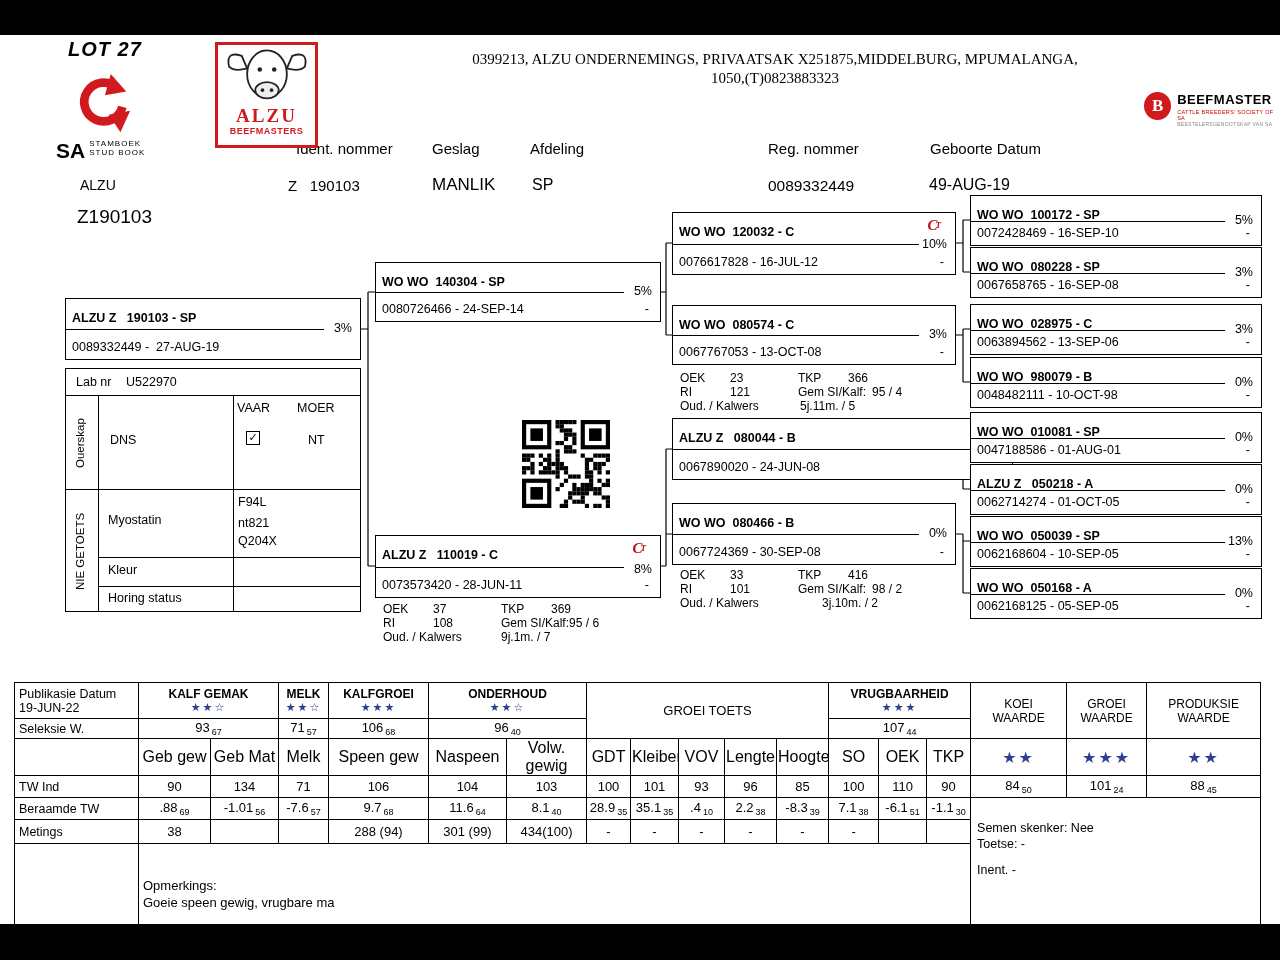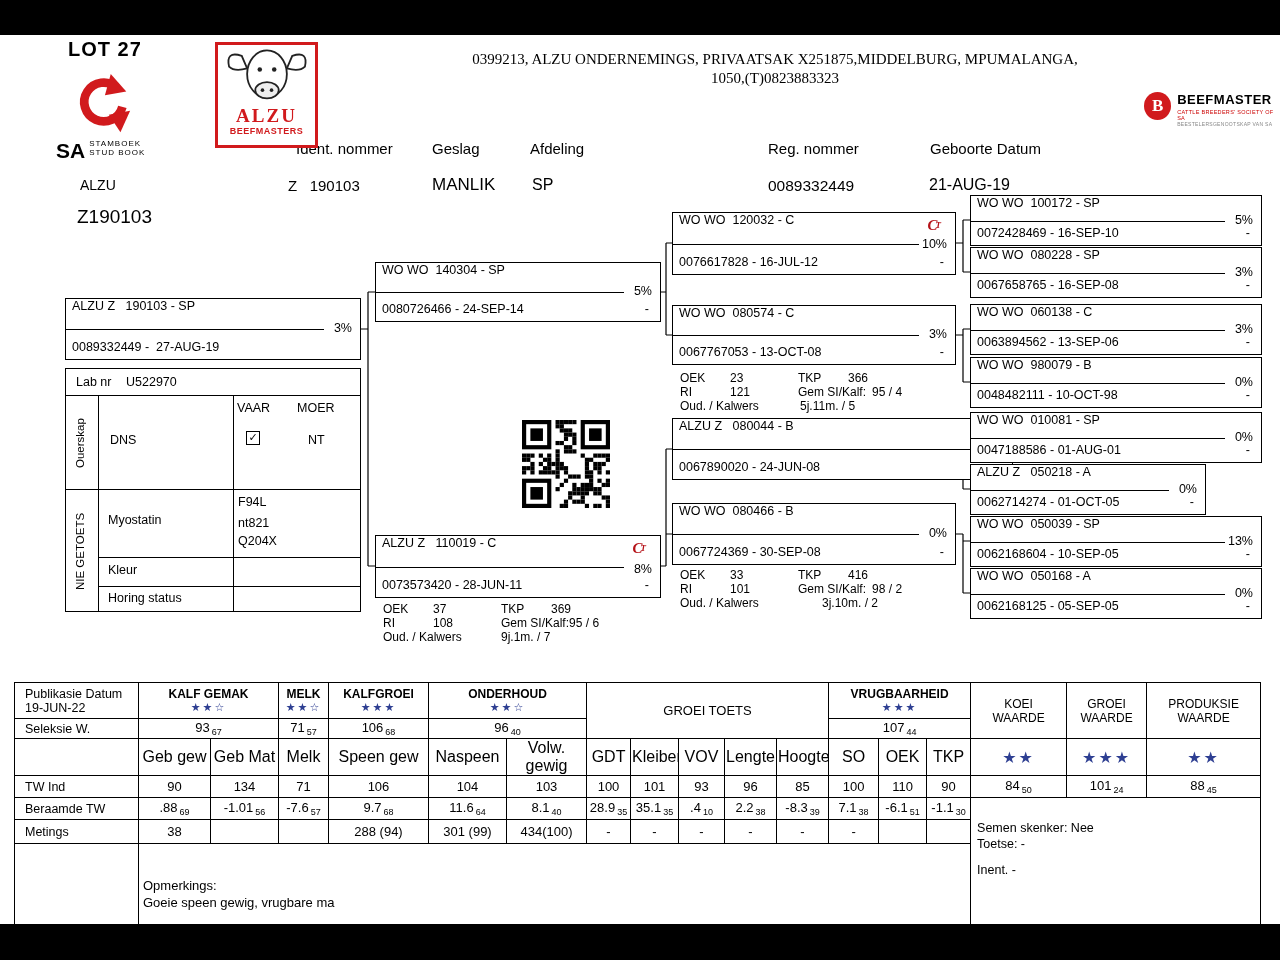"LOT 27" #lot { font-style: none -> italic }
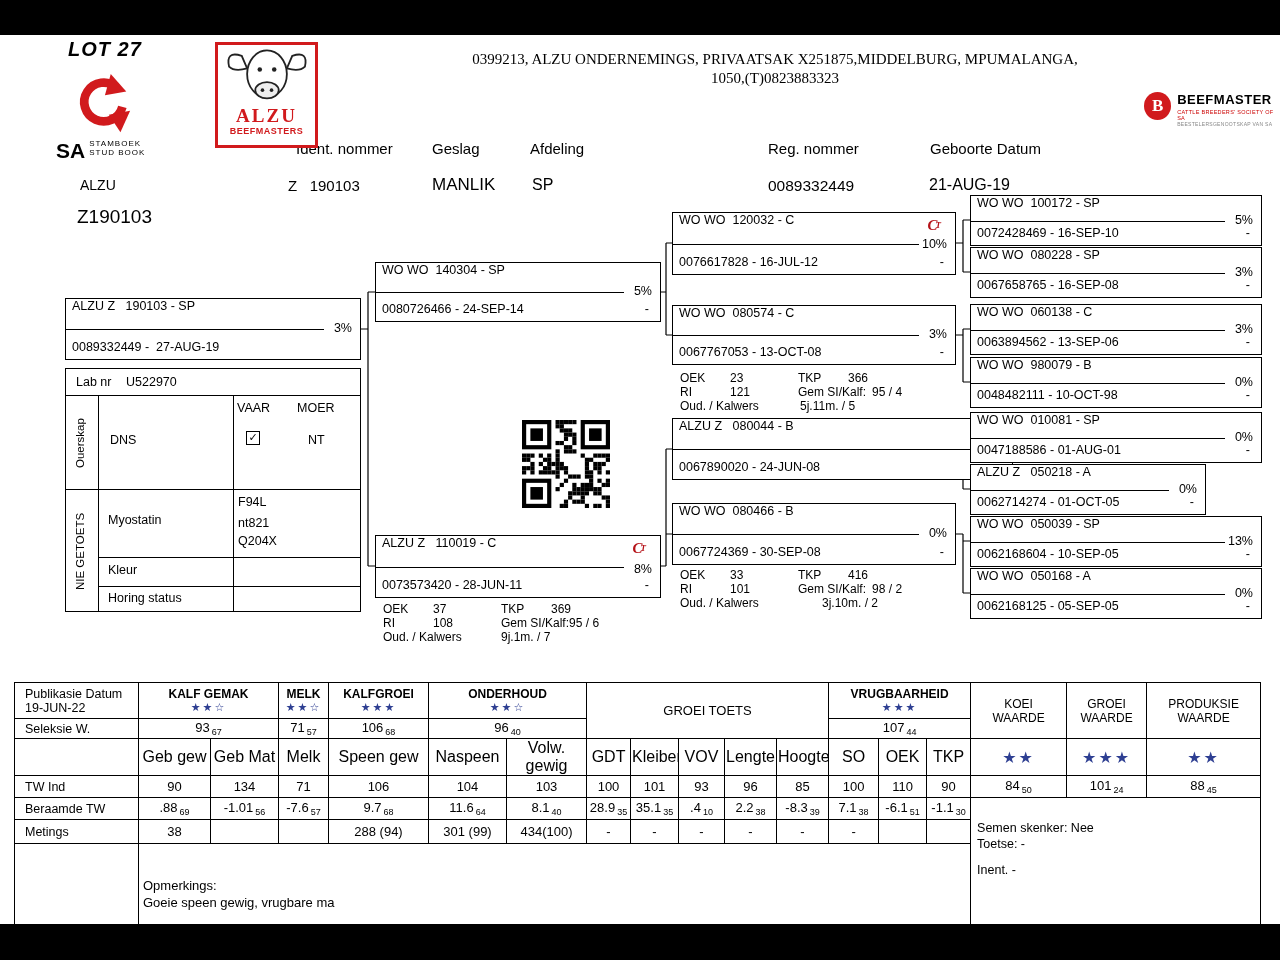"21-AUG-19" div.abs { text: 21-AUG-19 -> 49-AUG-19 }
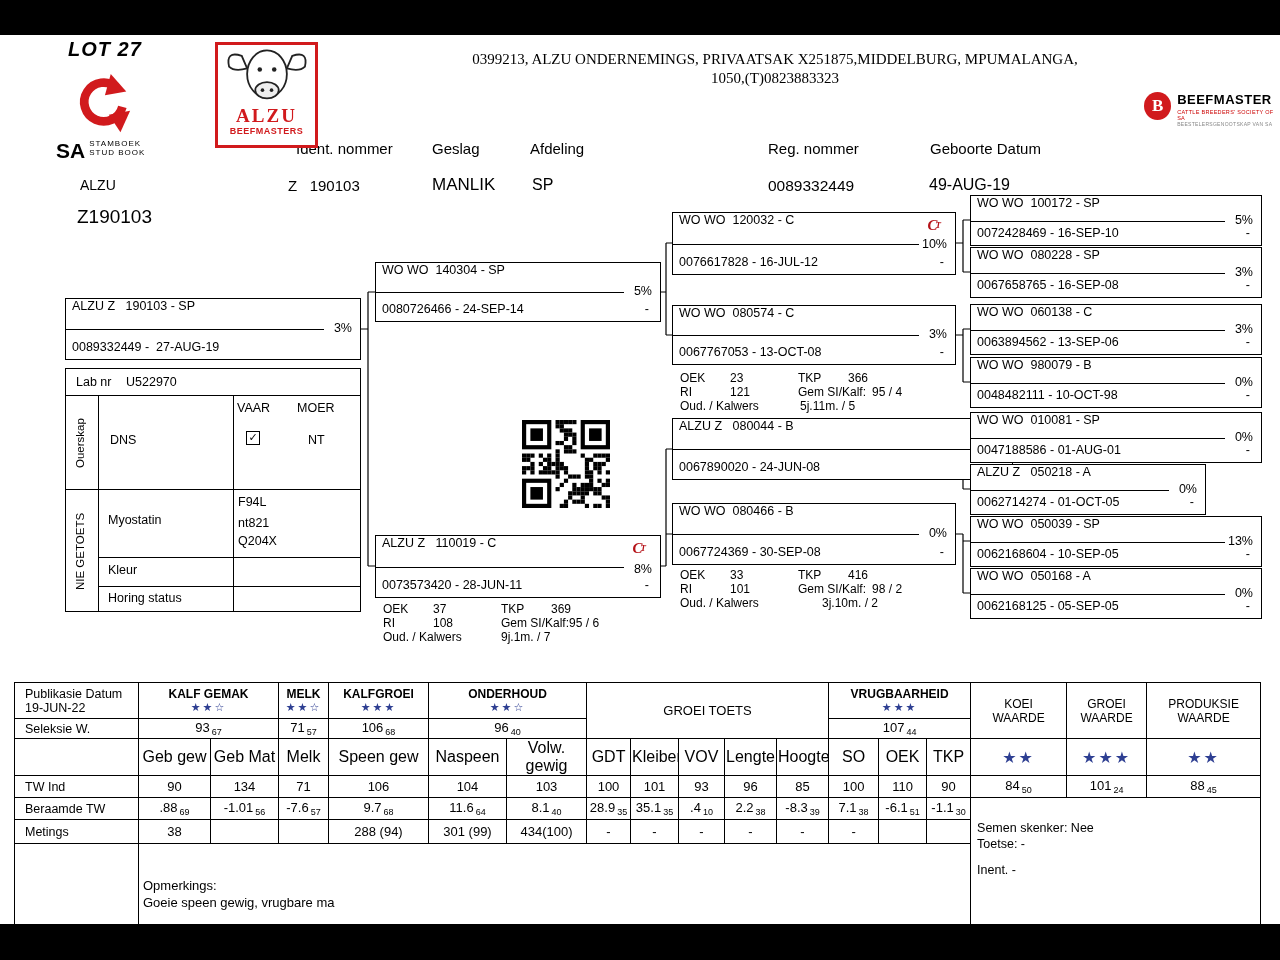"WO WO 100172 - SP" .bx-name { font-weight: none -> bold; top: 0 -> 12px }
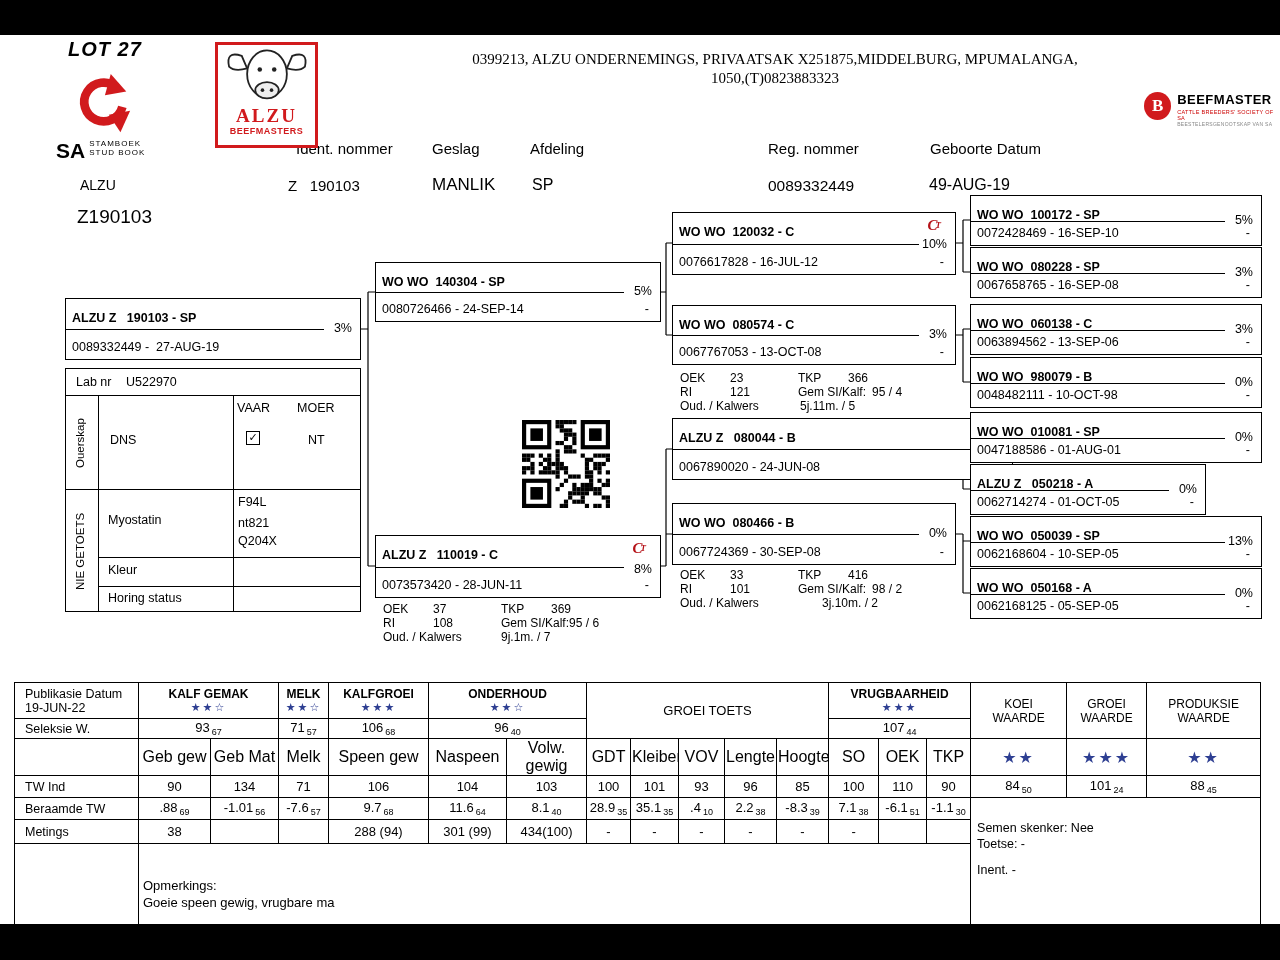"WO WO 060138 - C" div.bx-name { text: 060138 -> 028975 }
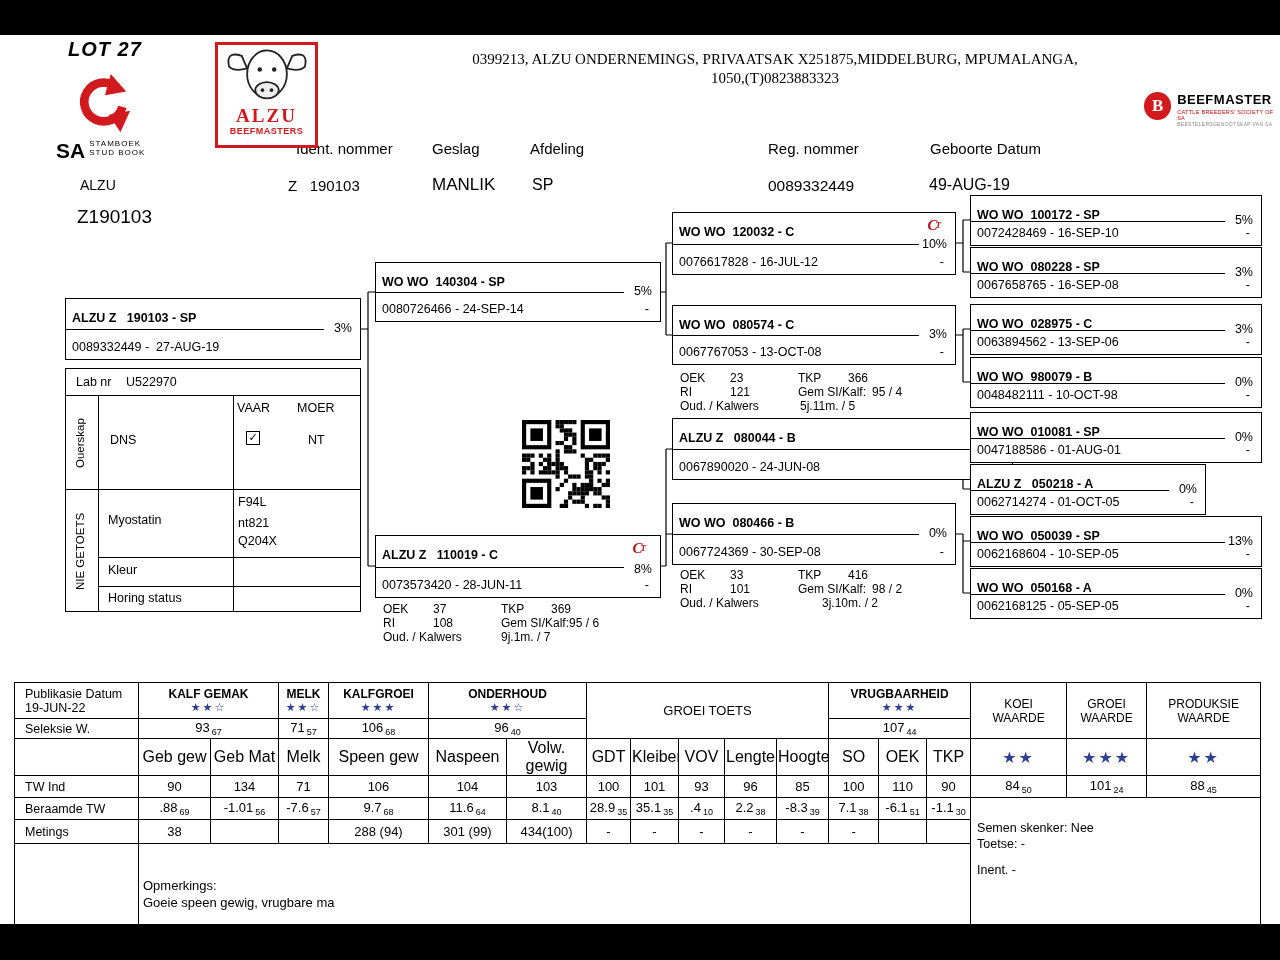"ALZU Z 050218 - A" div.pbox { width: 236px -> 292px }
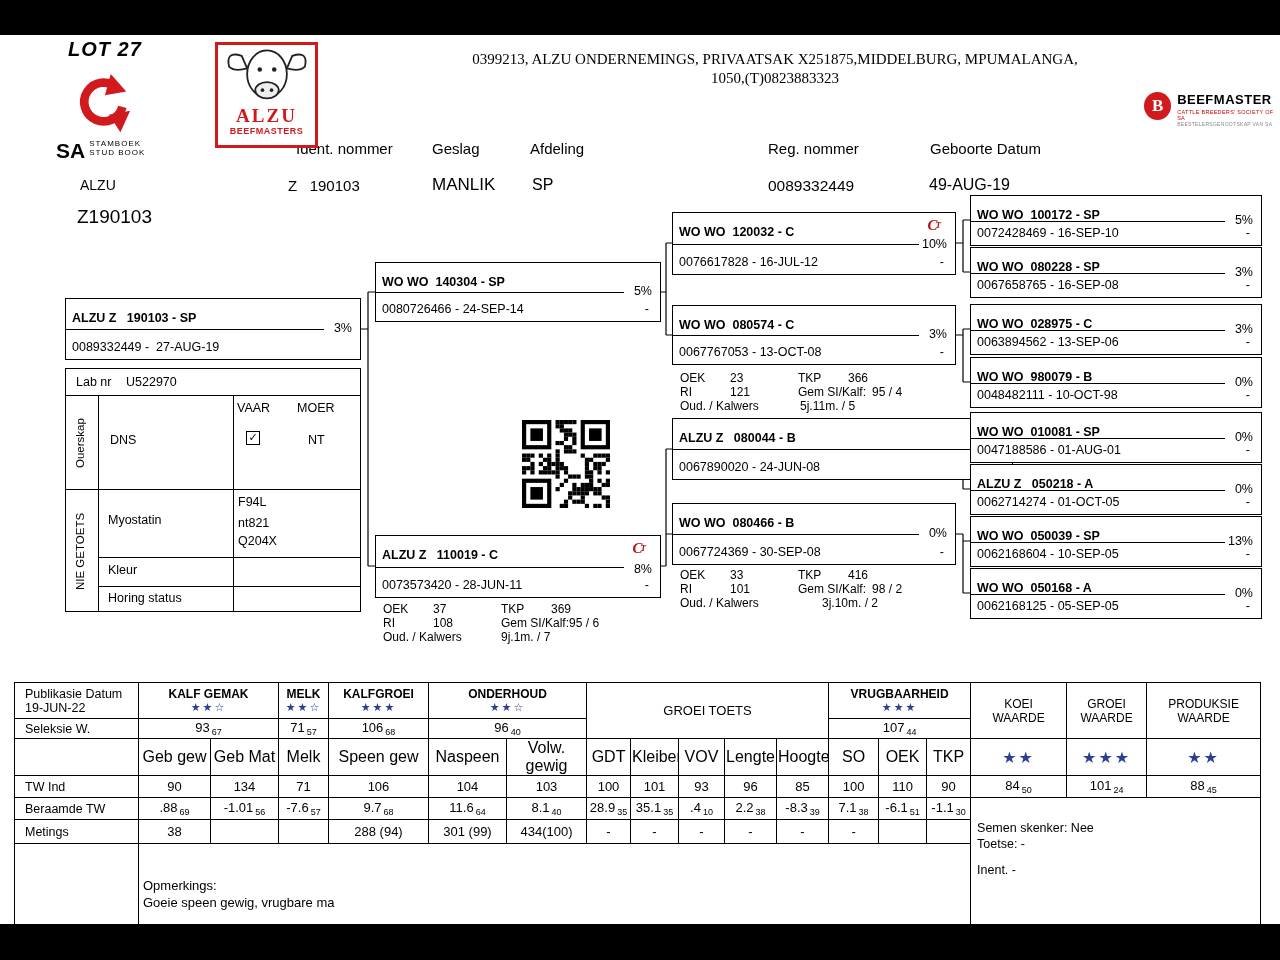"Publikasie Datum" #perf .lbl { padding-left: 10px -> 4px }
